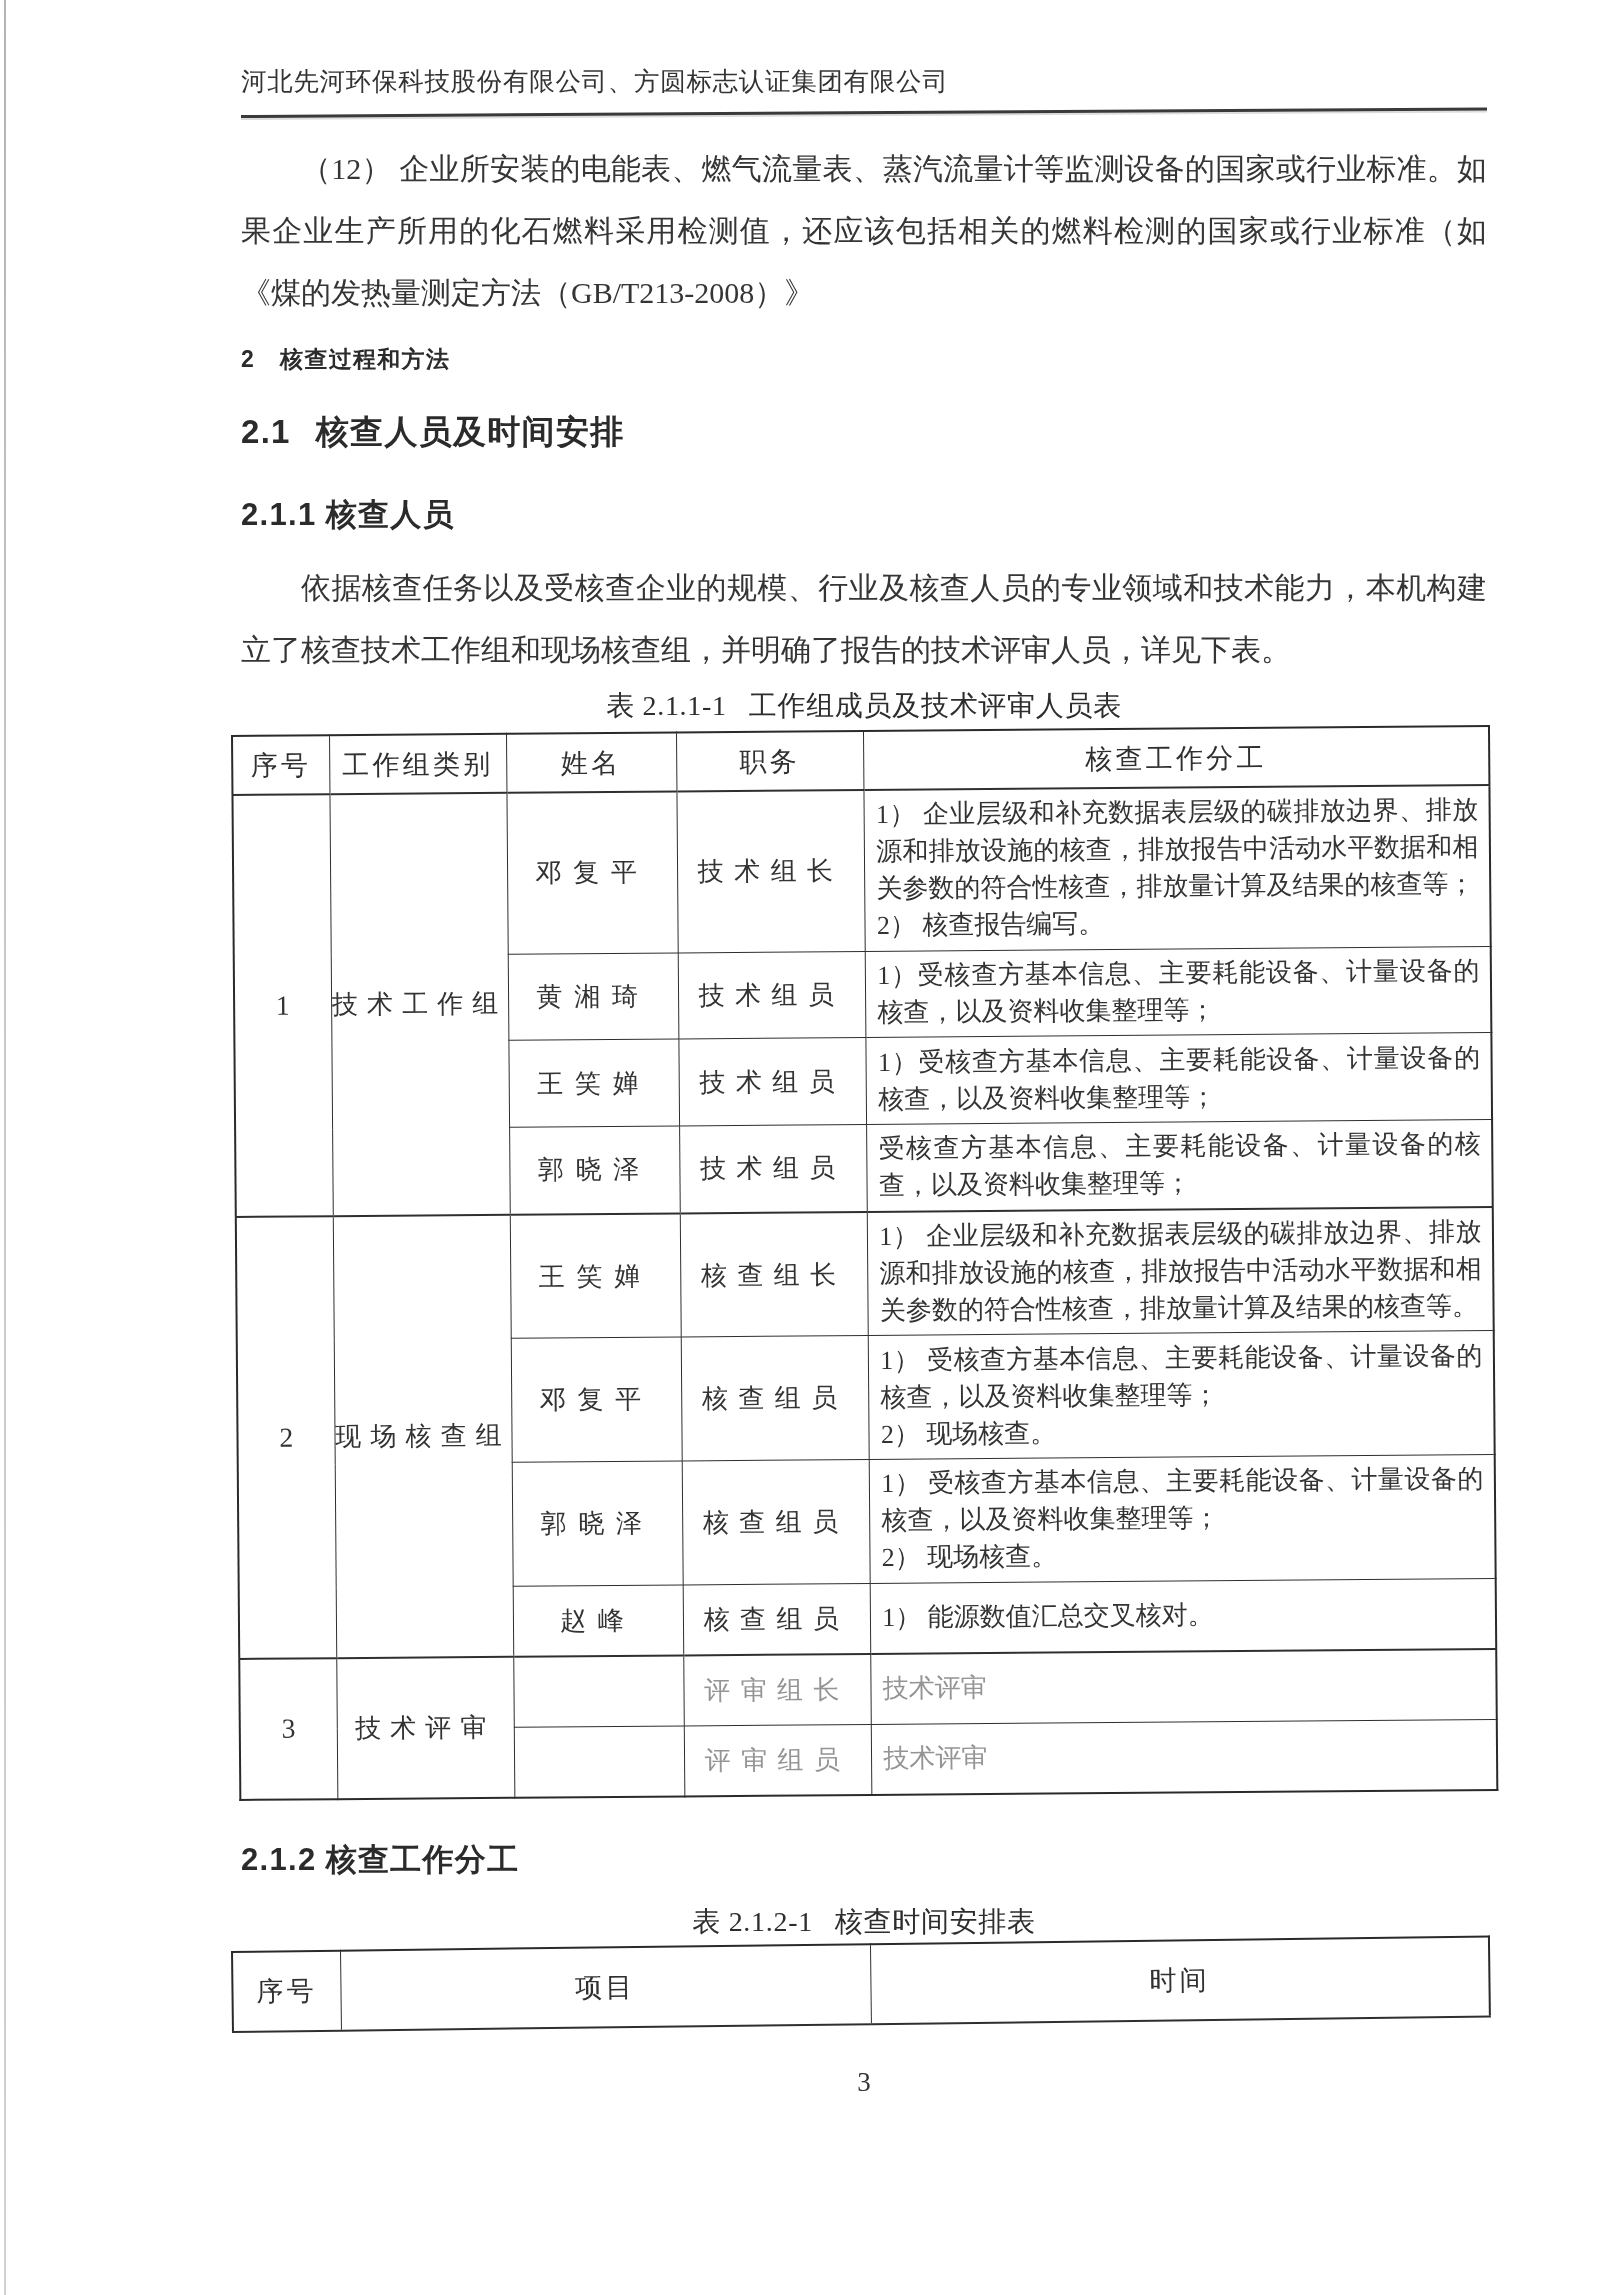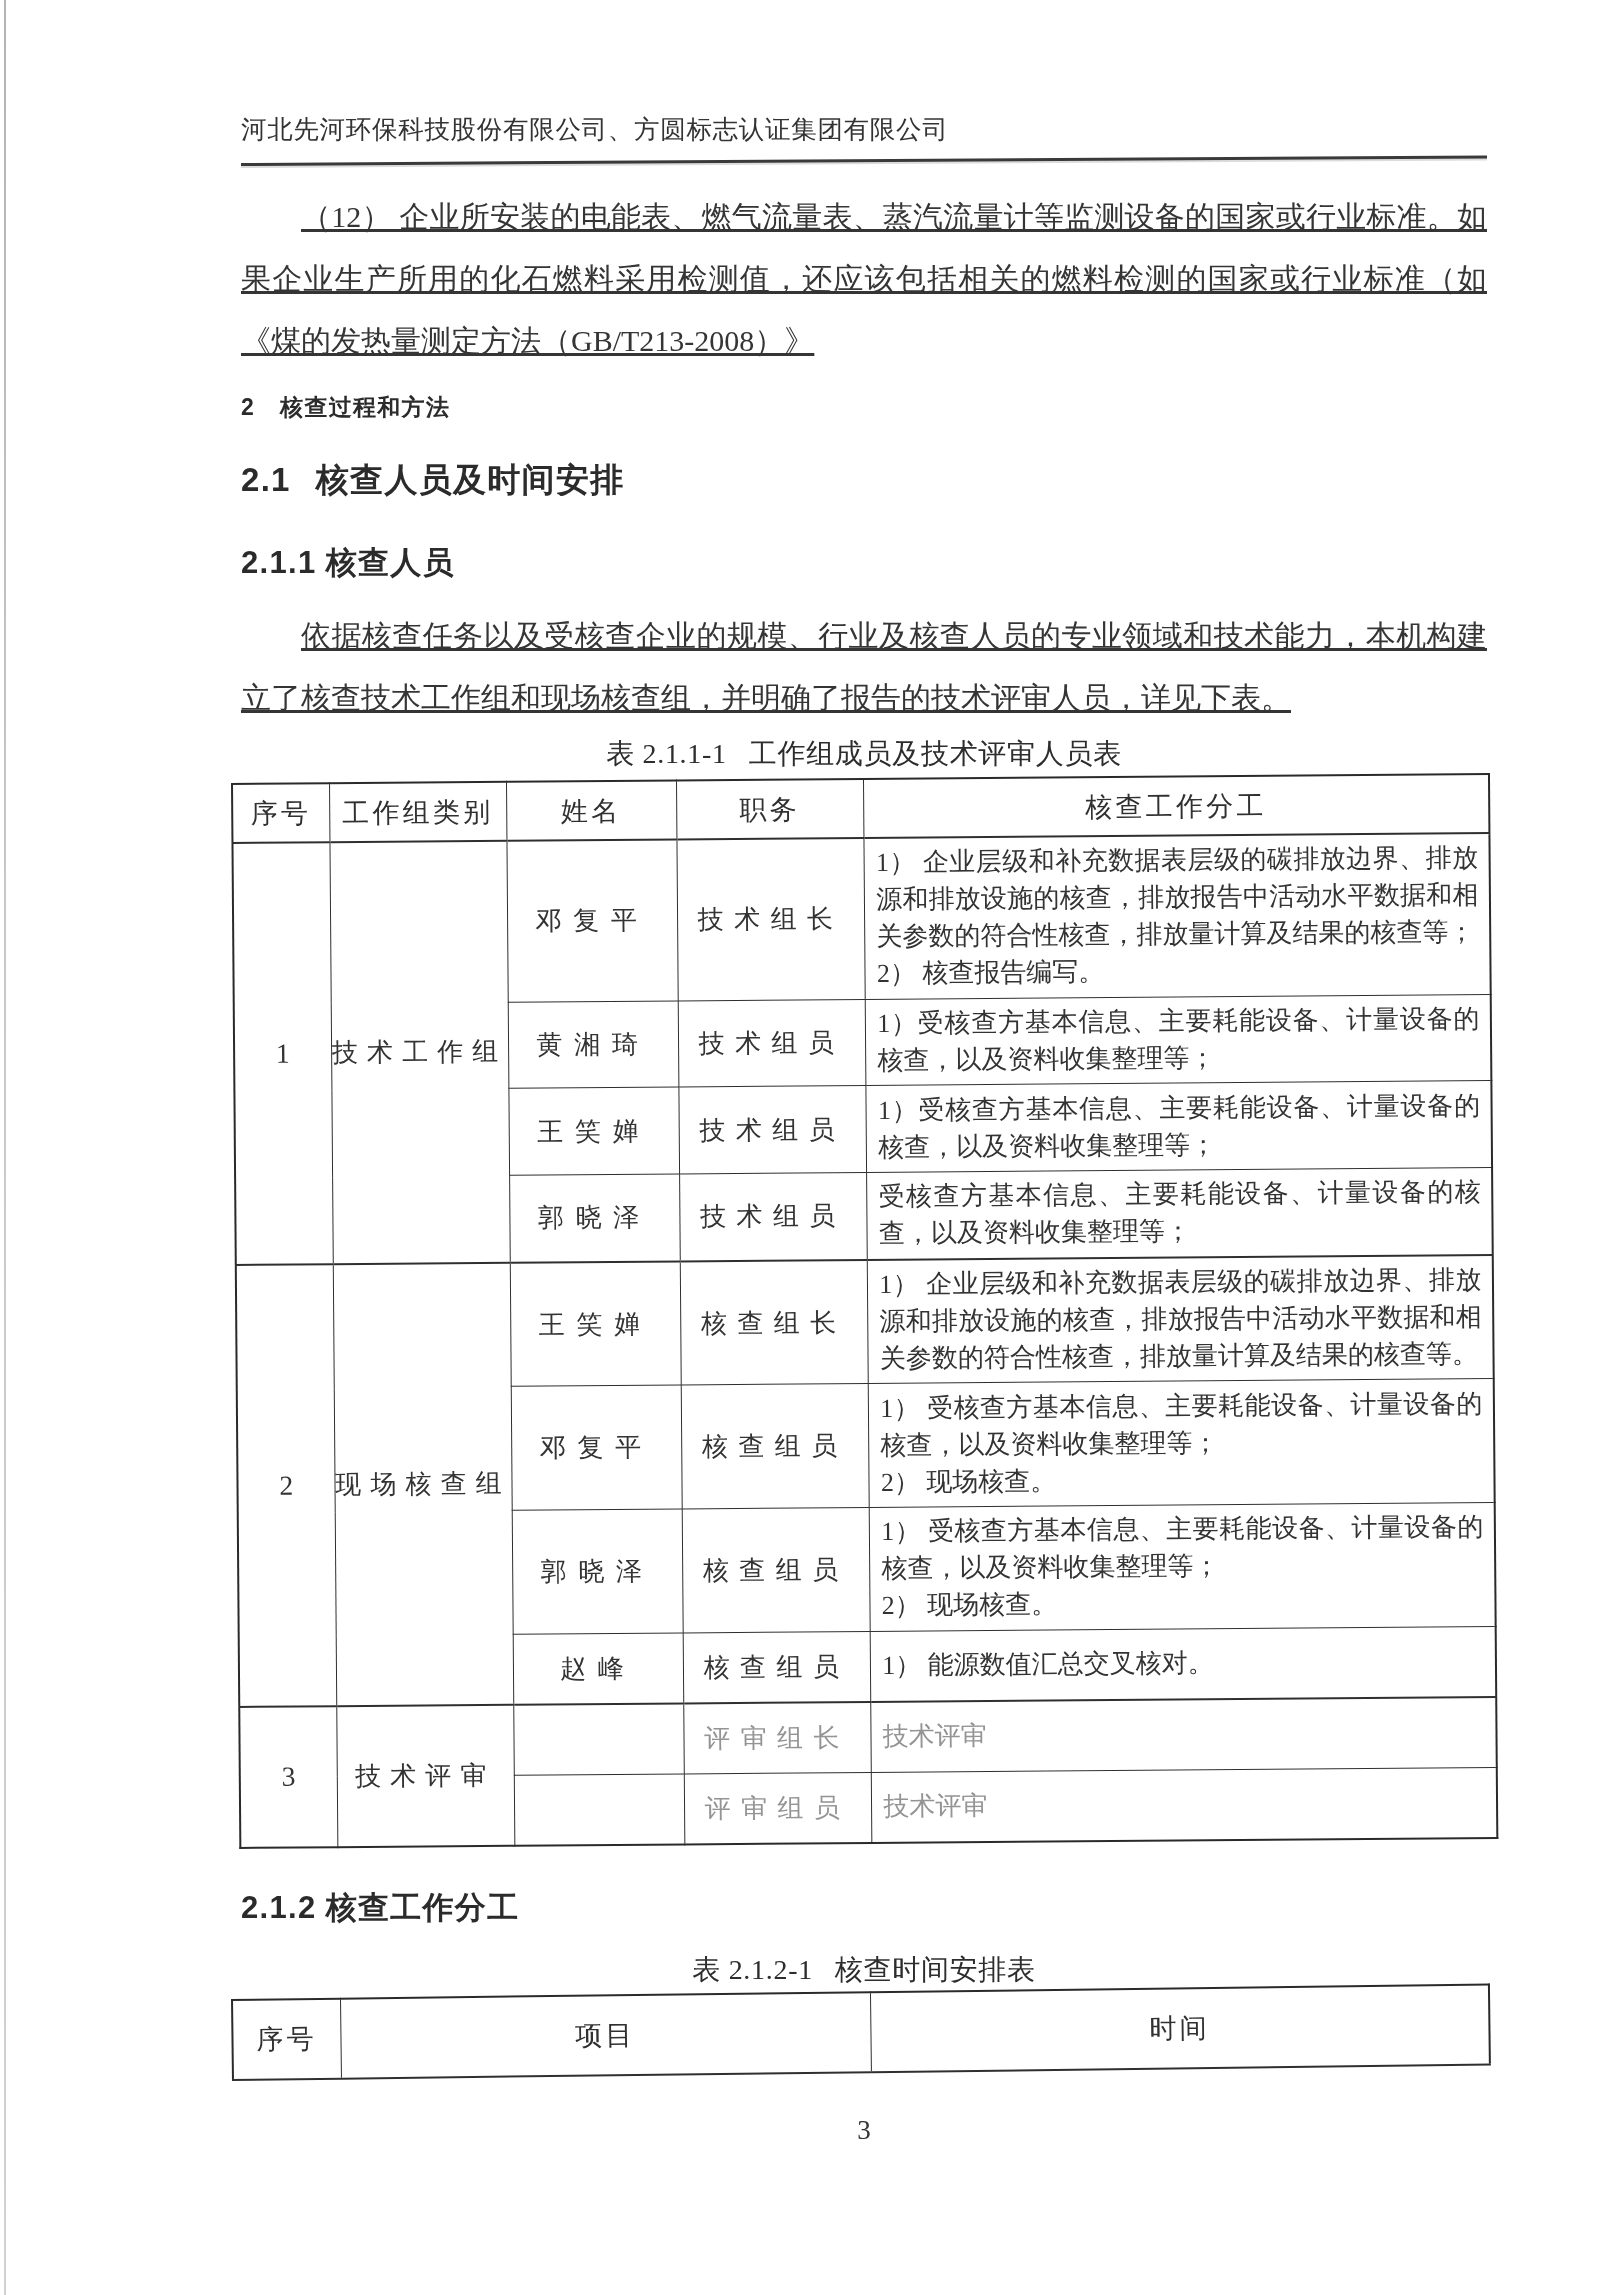"河北先河环保科技股份有限公司、方圆标志认证集团有限公司" .content { margin-top: 7px -> none; padding: 105px 136px 0 241px -> 64px 136px 0 241px }
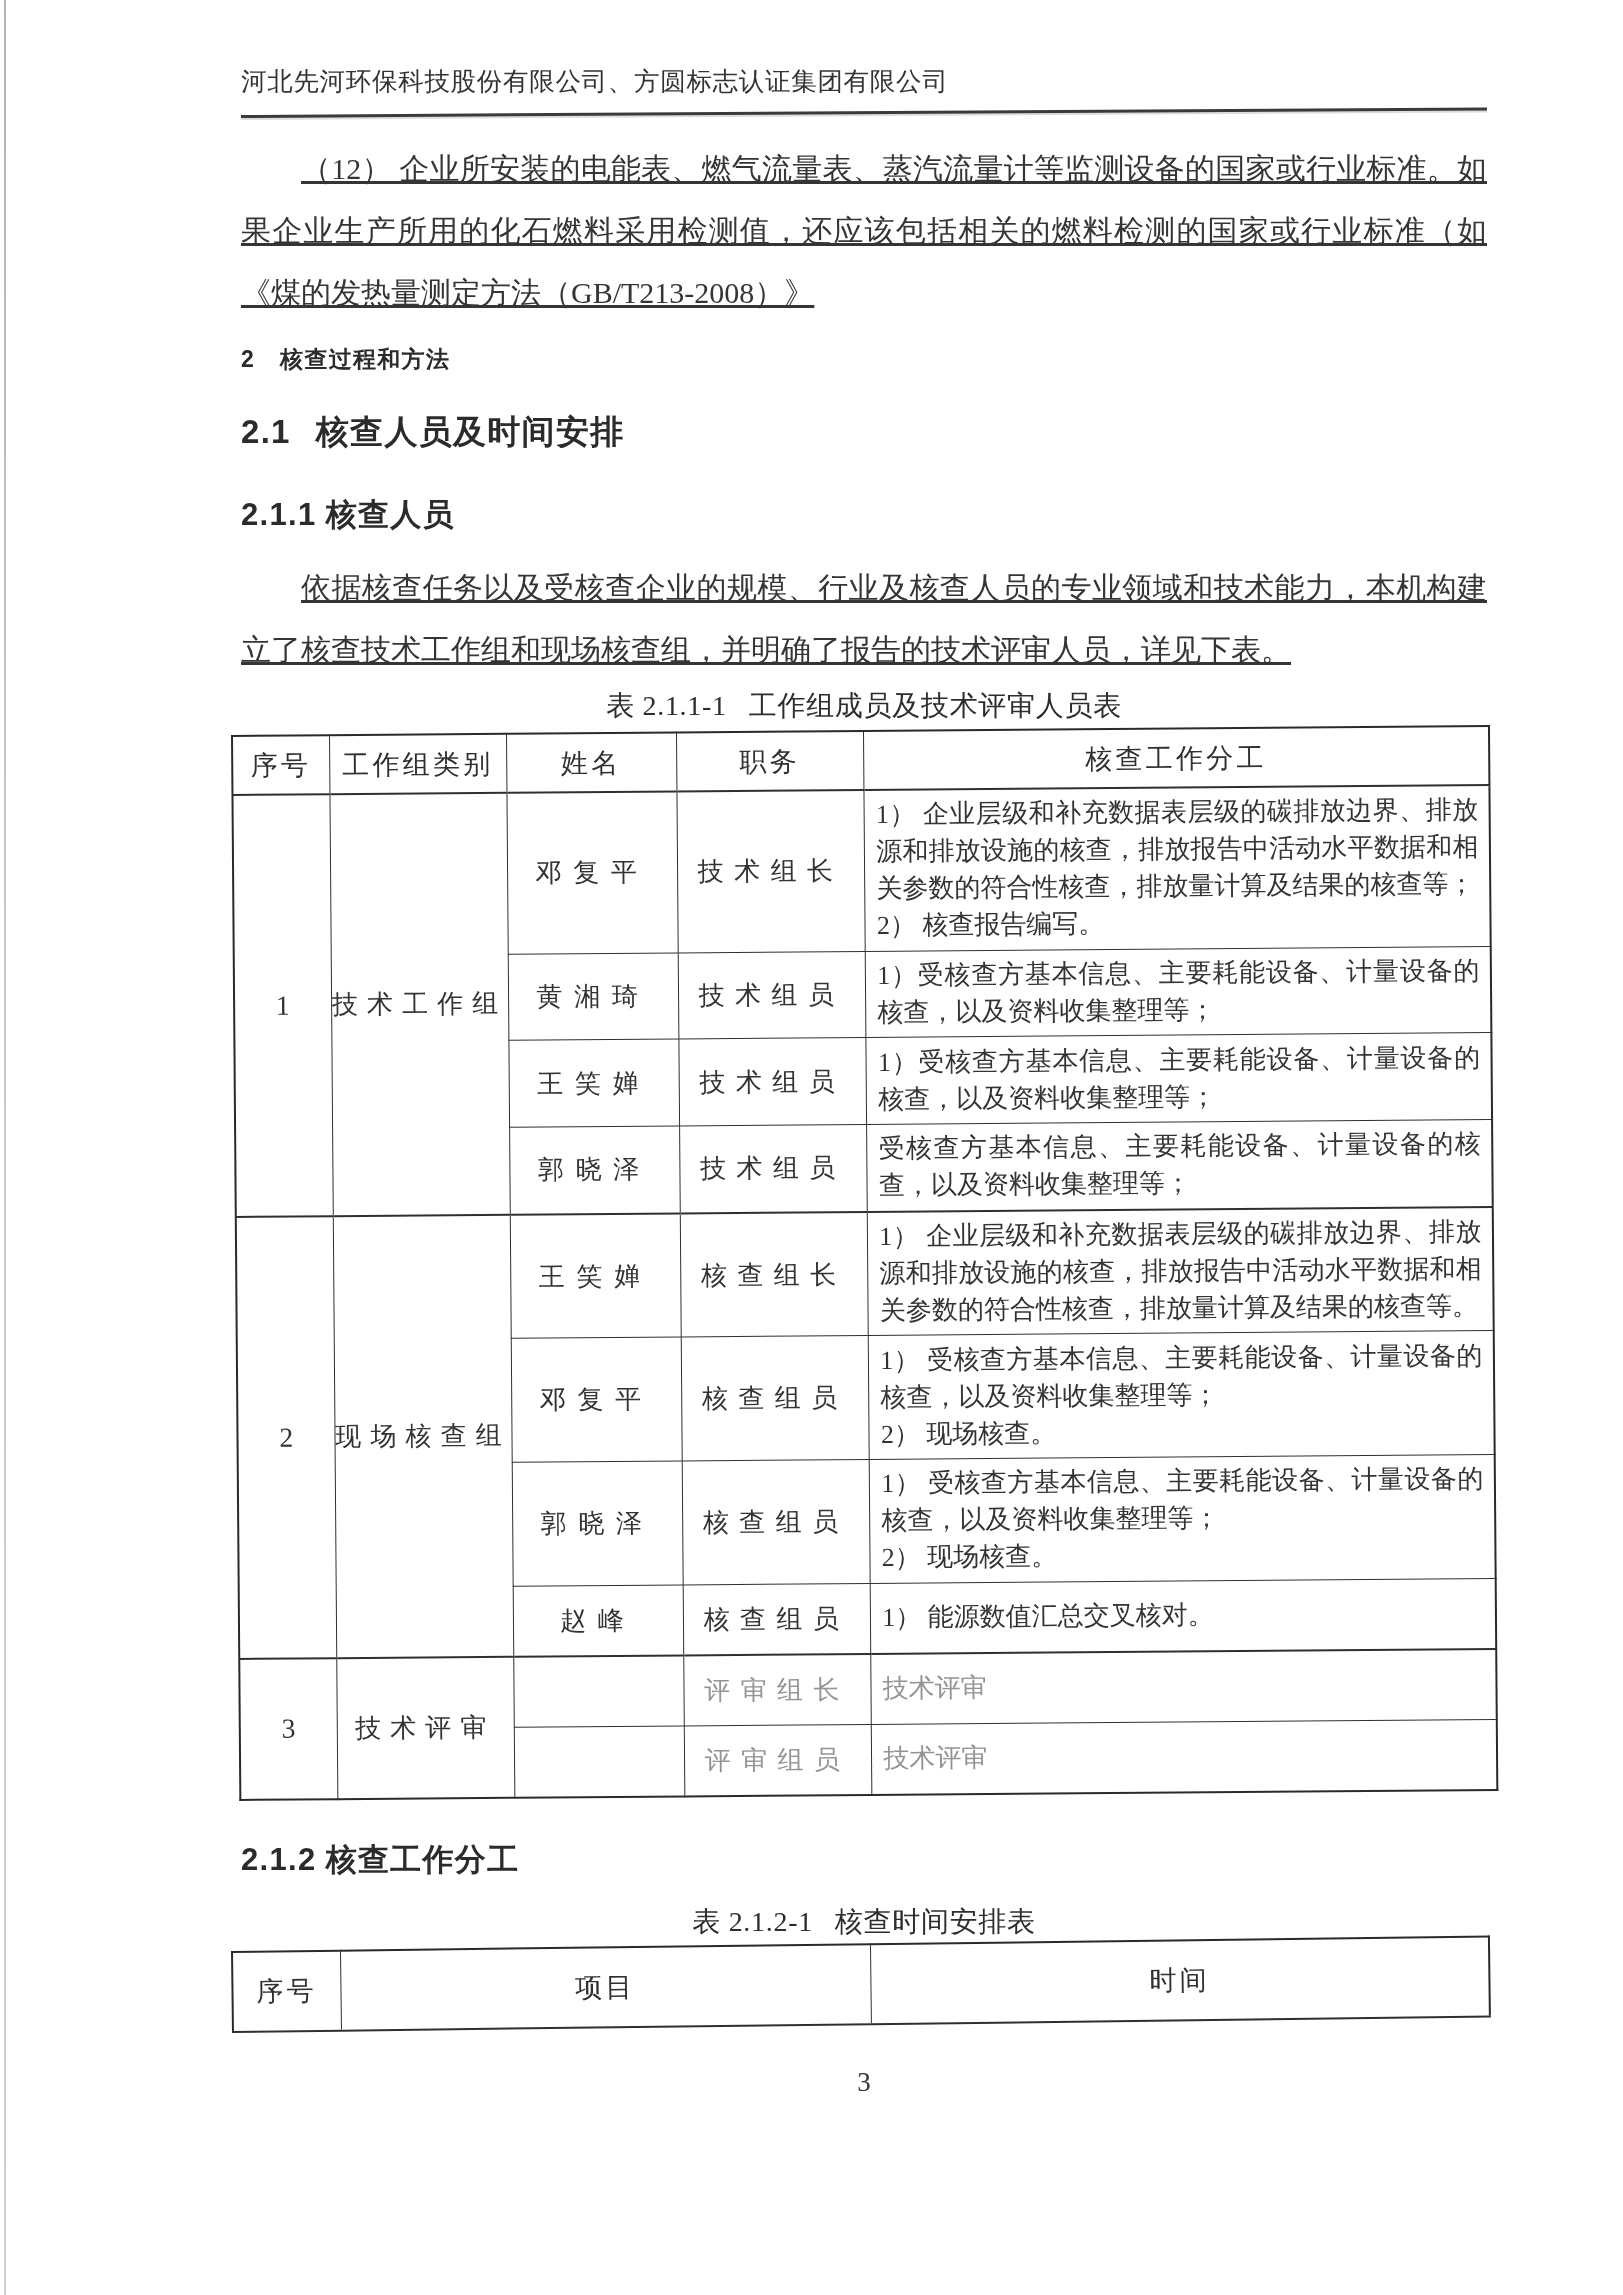"（12）" .para { text-decoration: underline -> none }
